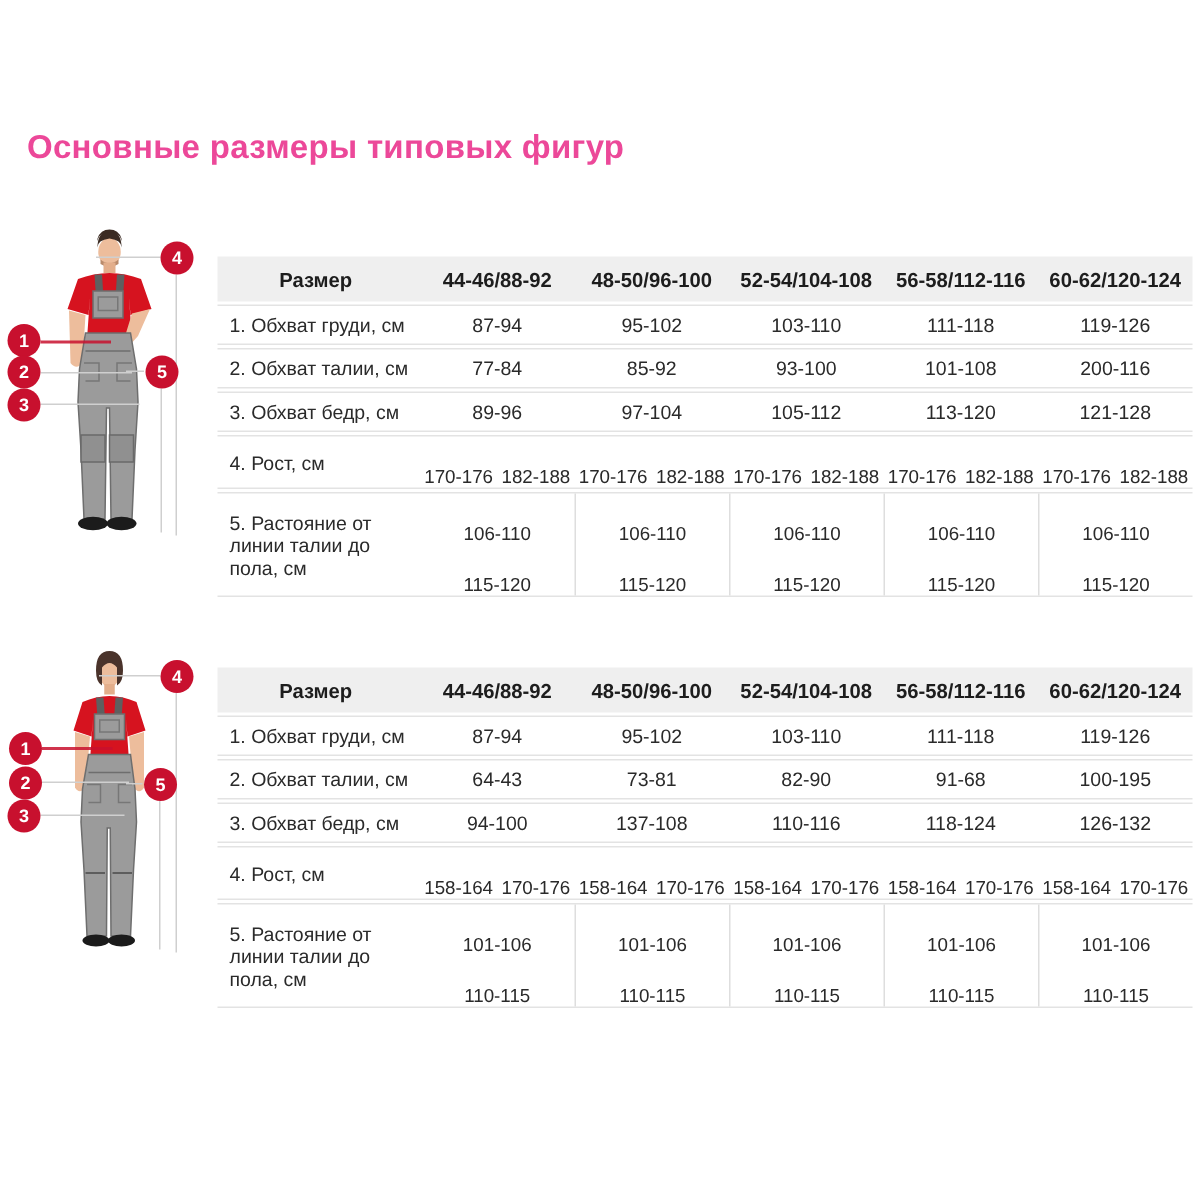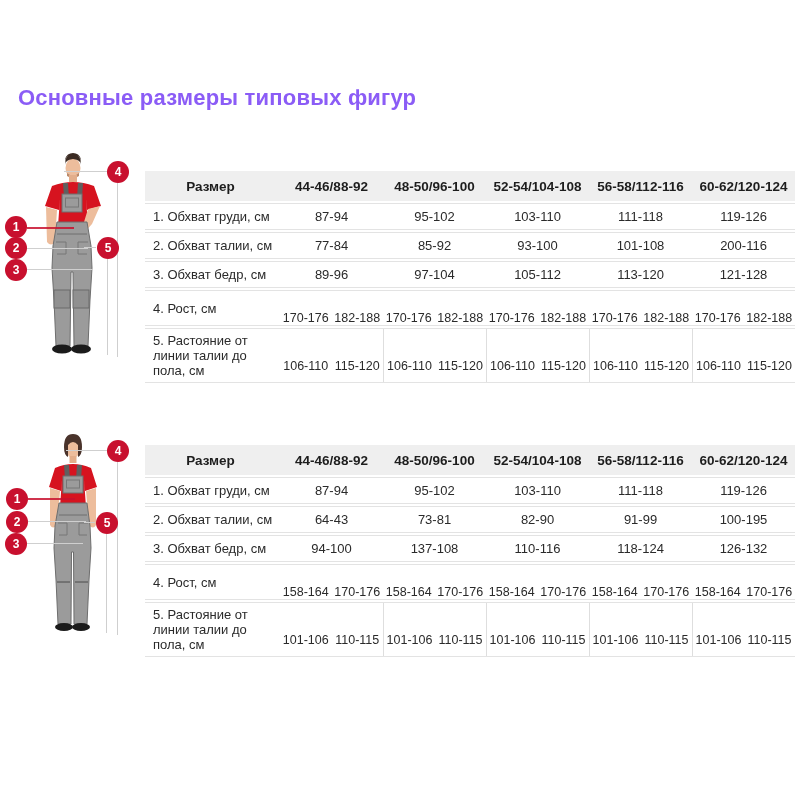"Основные размеры типовых фигур" .page-title { color: #8b5cf6 -> #ec4899 }
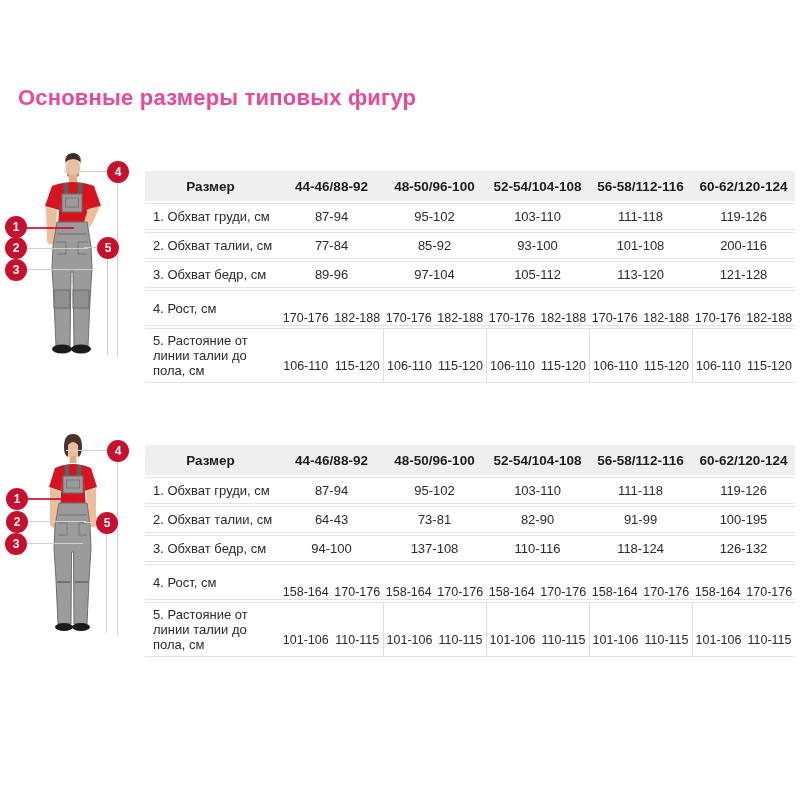"106-110" .t-div .vc { flex-direction: none -> column }
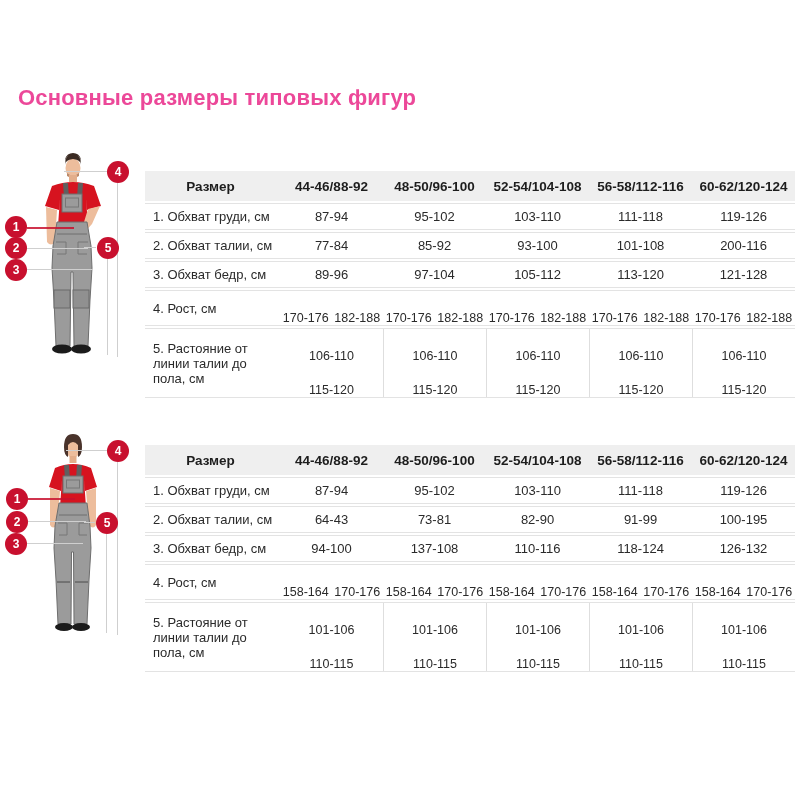"91-99" div.vc { text: 91-99 -> 91-68 }
